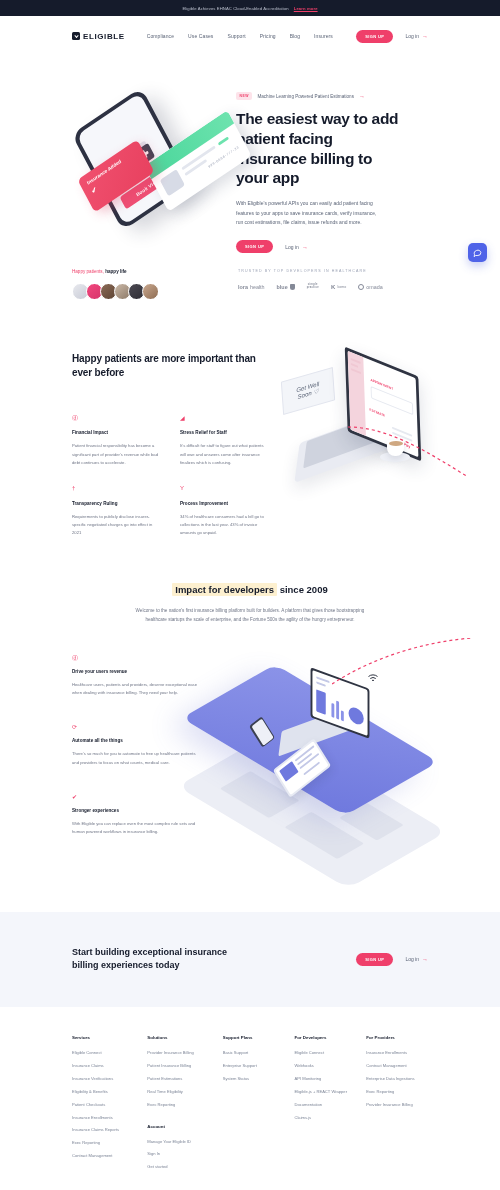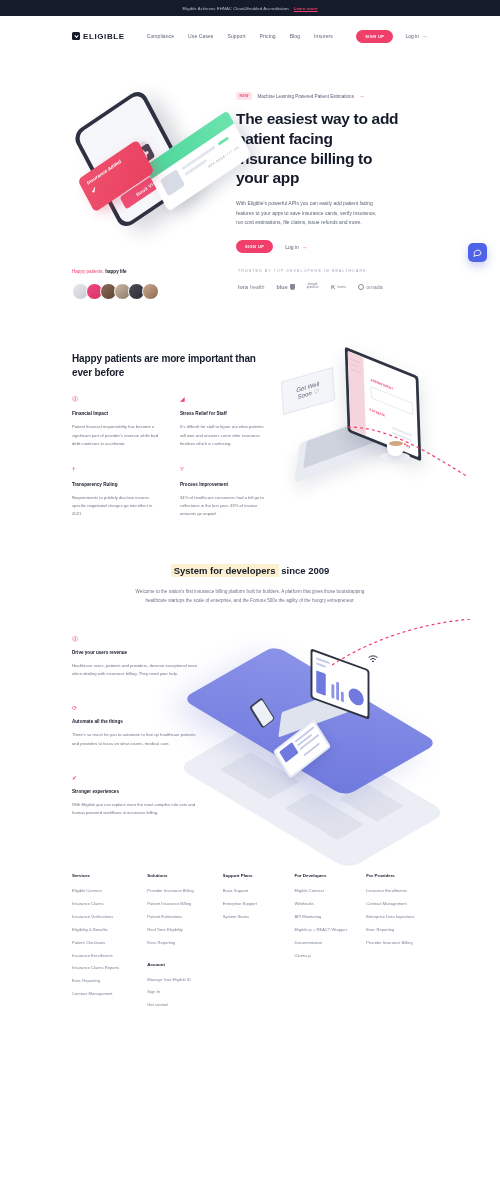"Happy patients are more important" h2.sec-title { margin-bottom: 15px -> 34px }
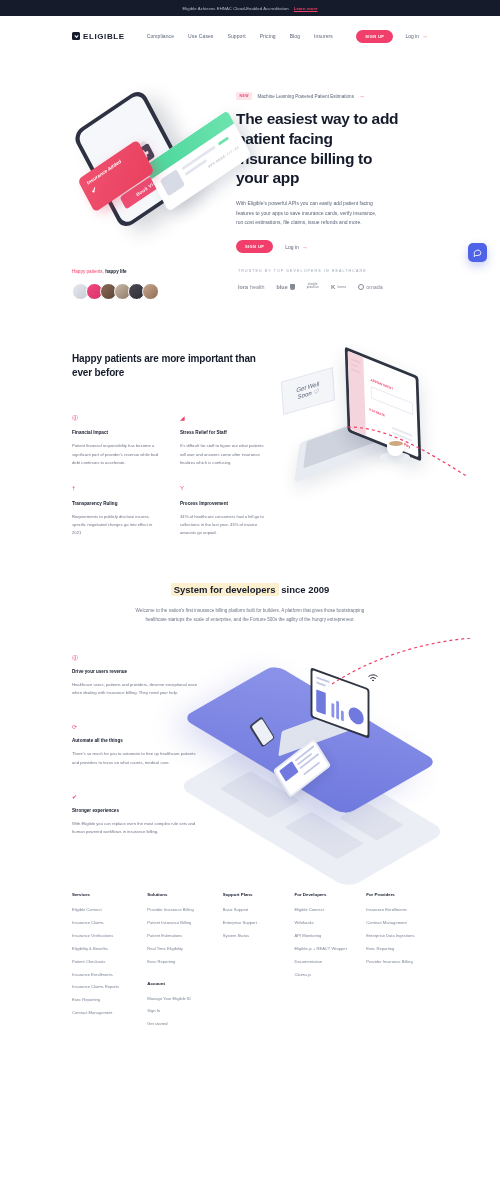"System for developers" span.hl { text: System -> Impact }
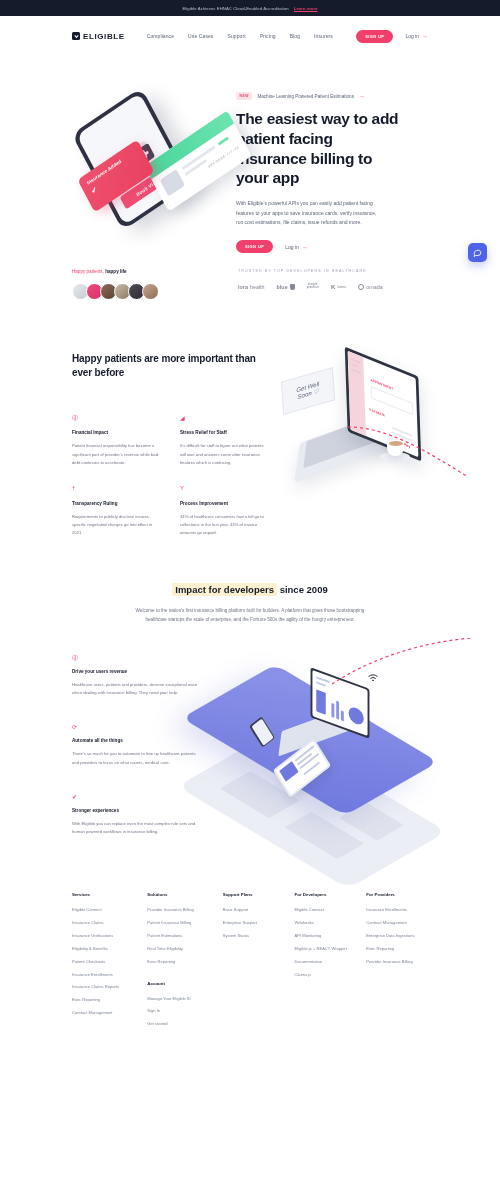"Start building exceptional insurance" div.cta { html: none -> <div> <h2>Start building exceptional insurance billing experiences today</h2> <div> <button>SIGN UP</button> <a> <span>Log in</span> <span>→</span> </a> </div> </div> }
